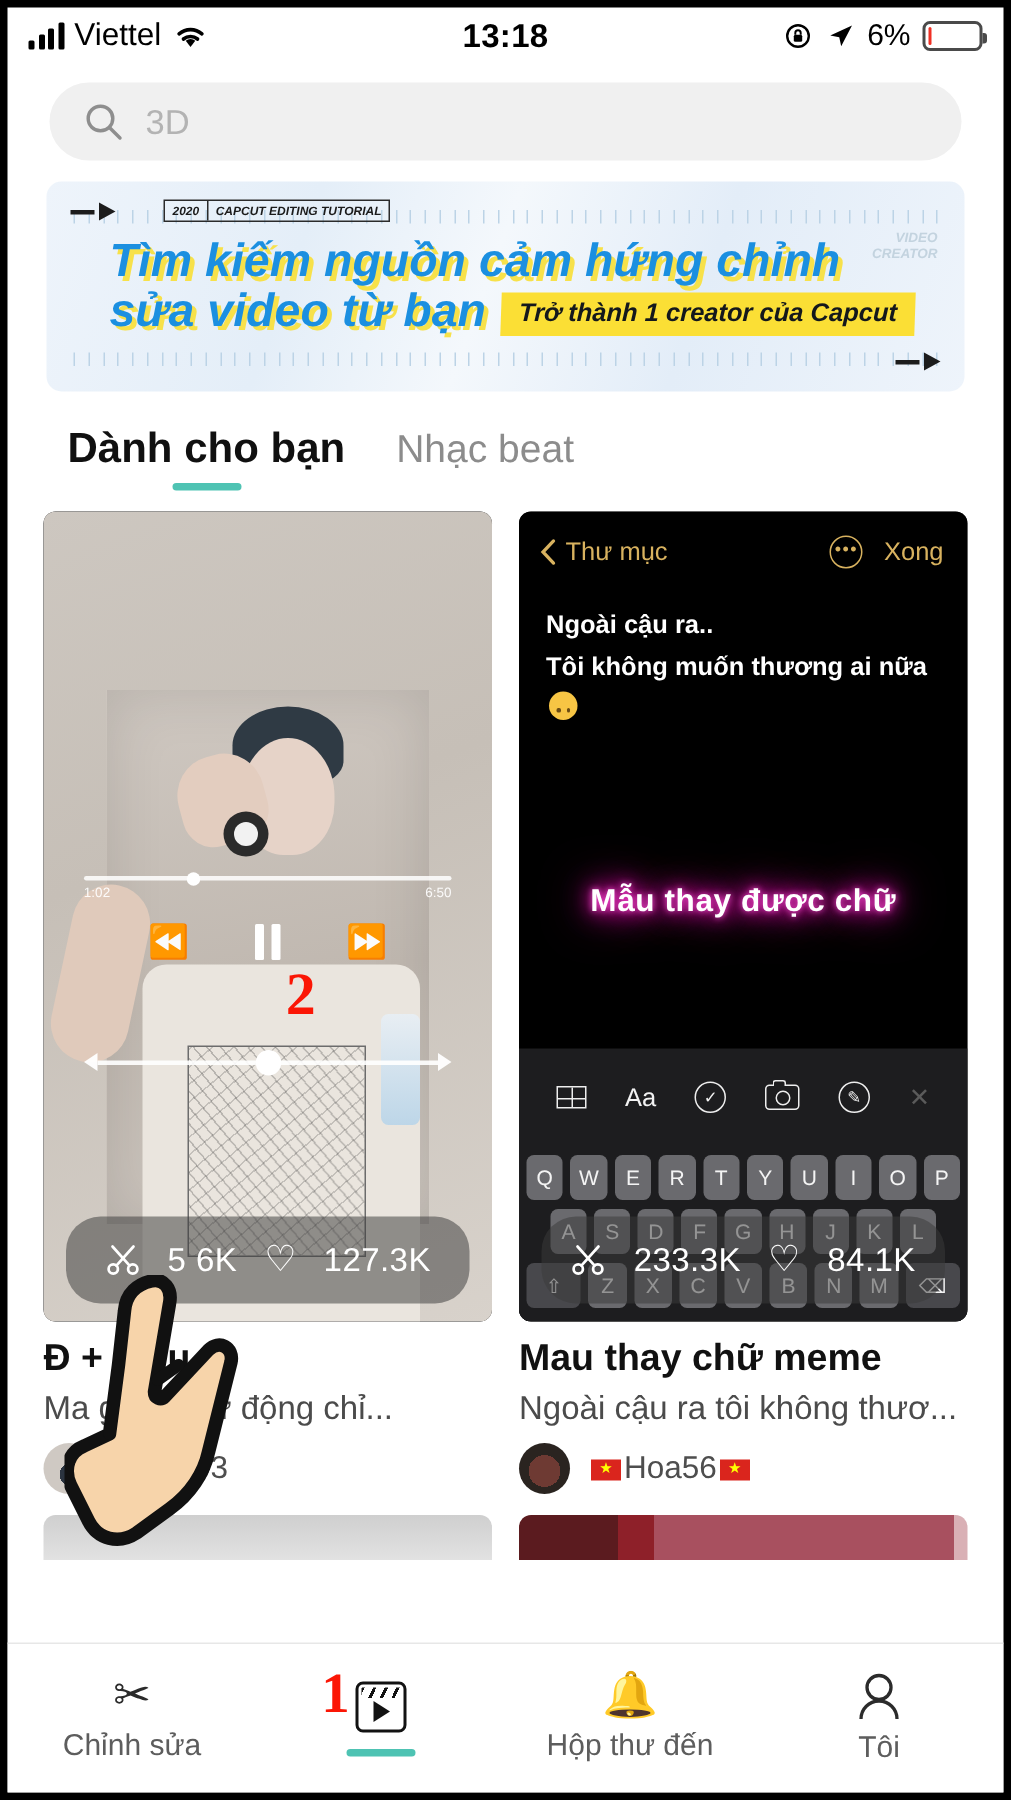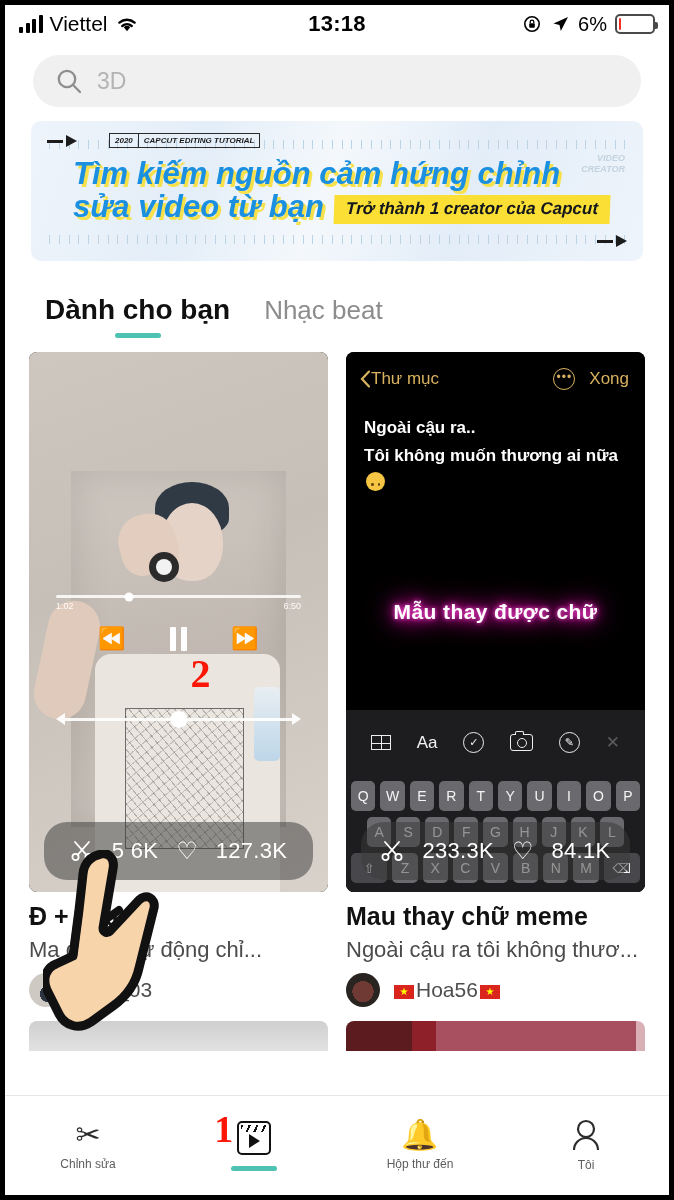"2020" .banner { margin: 6px 26px 11px 26px -> 6px 26px 0 26px }
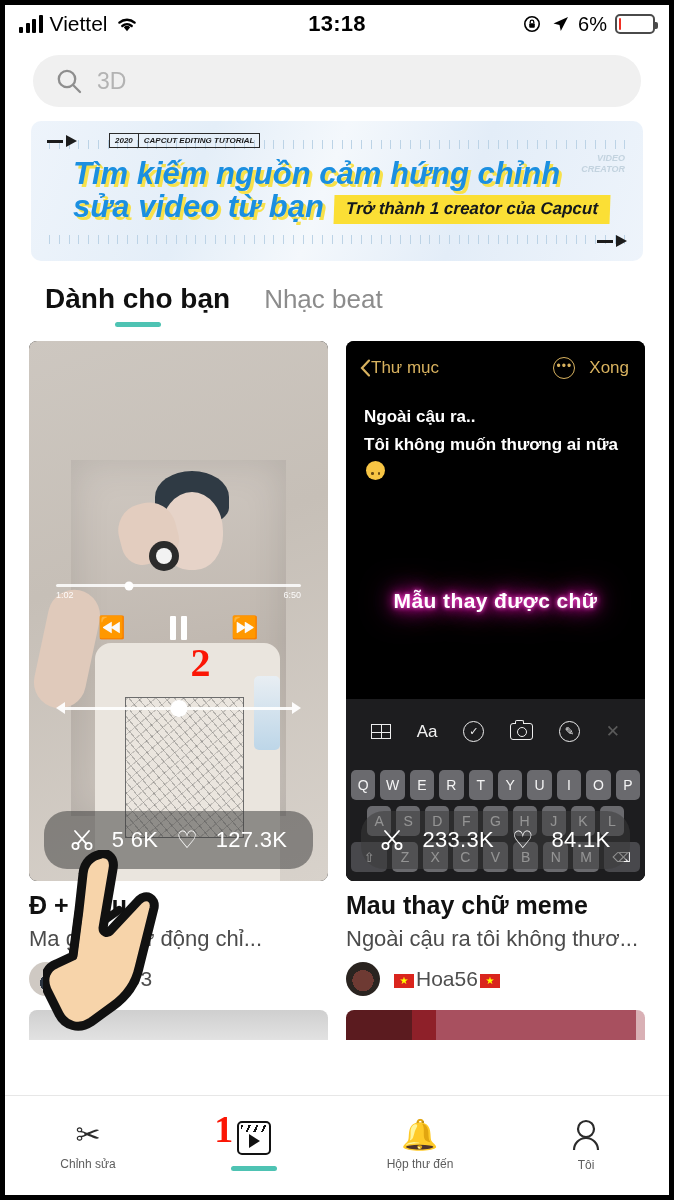"Thư mục" .ed-top .left { gap: none -> 6px }
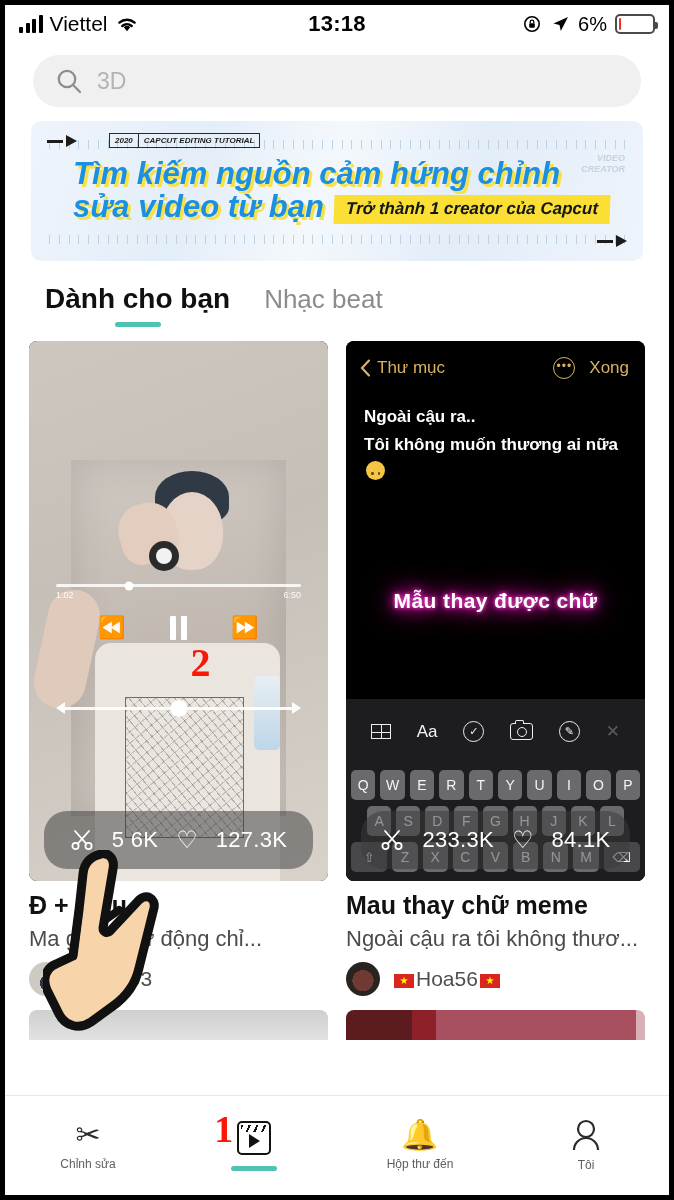"Chỉnh sửa" .nav-label { font-size: 12px -> 20px }
